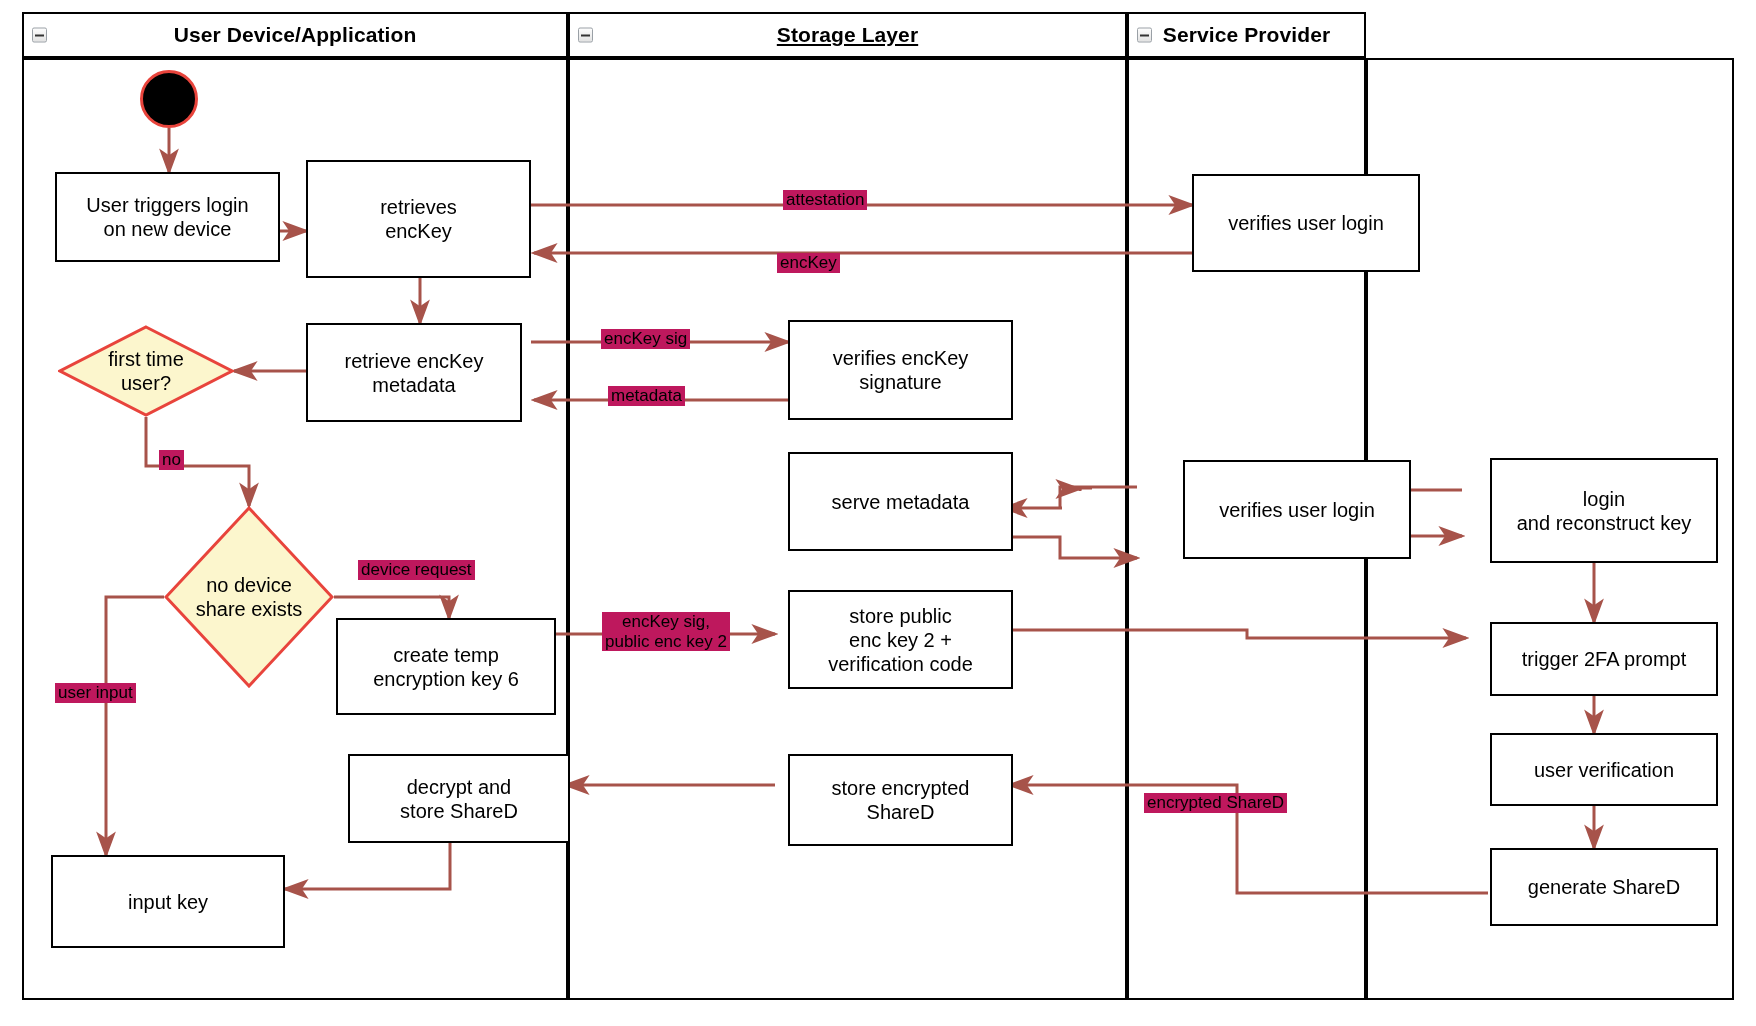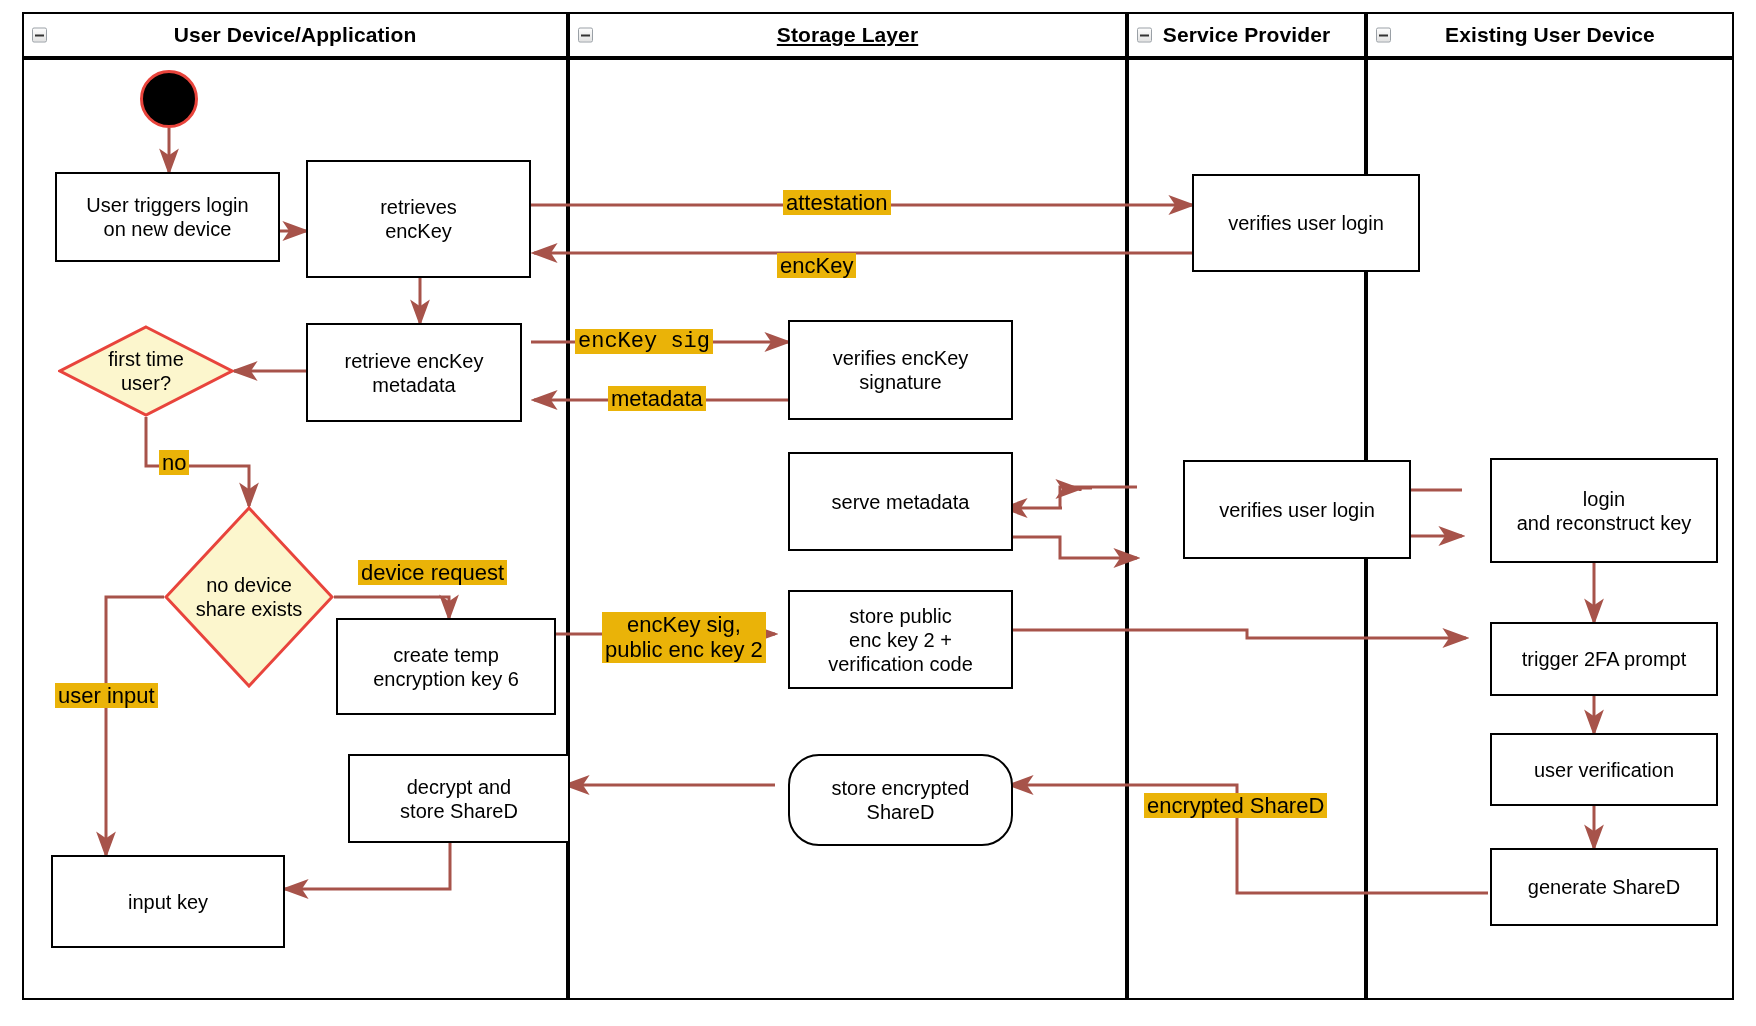"Existing User Device" div.lane-header { html: <div> <span></span> <span>Existing User Device</span> </div> -> none }
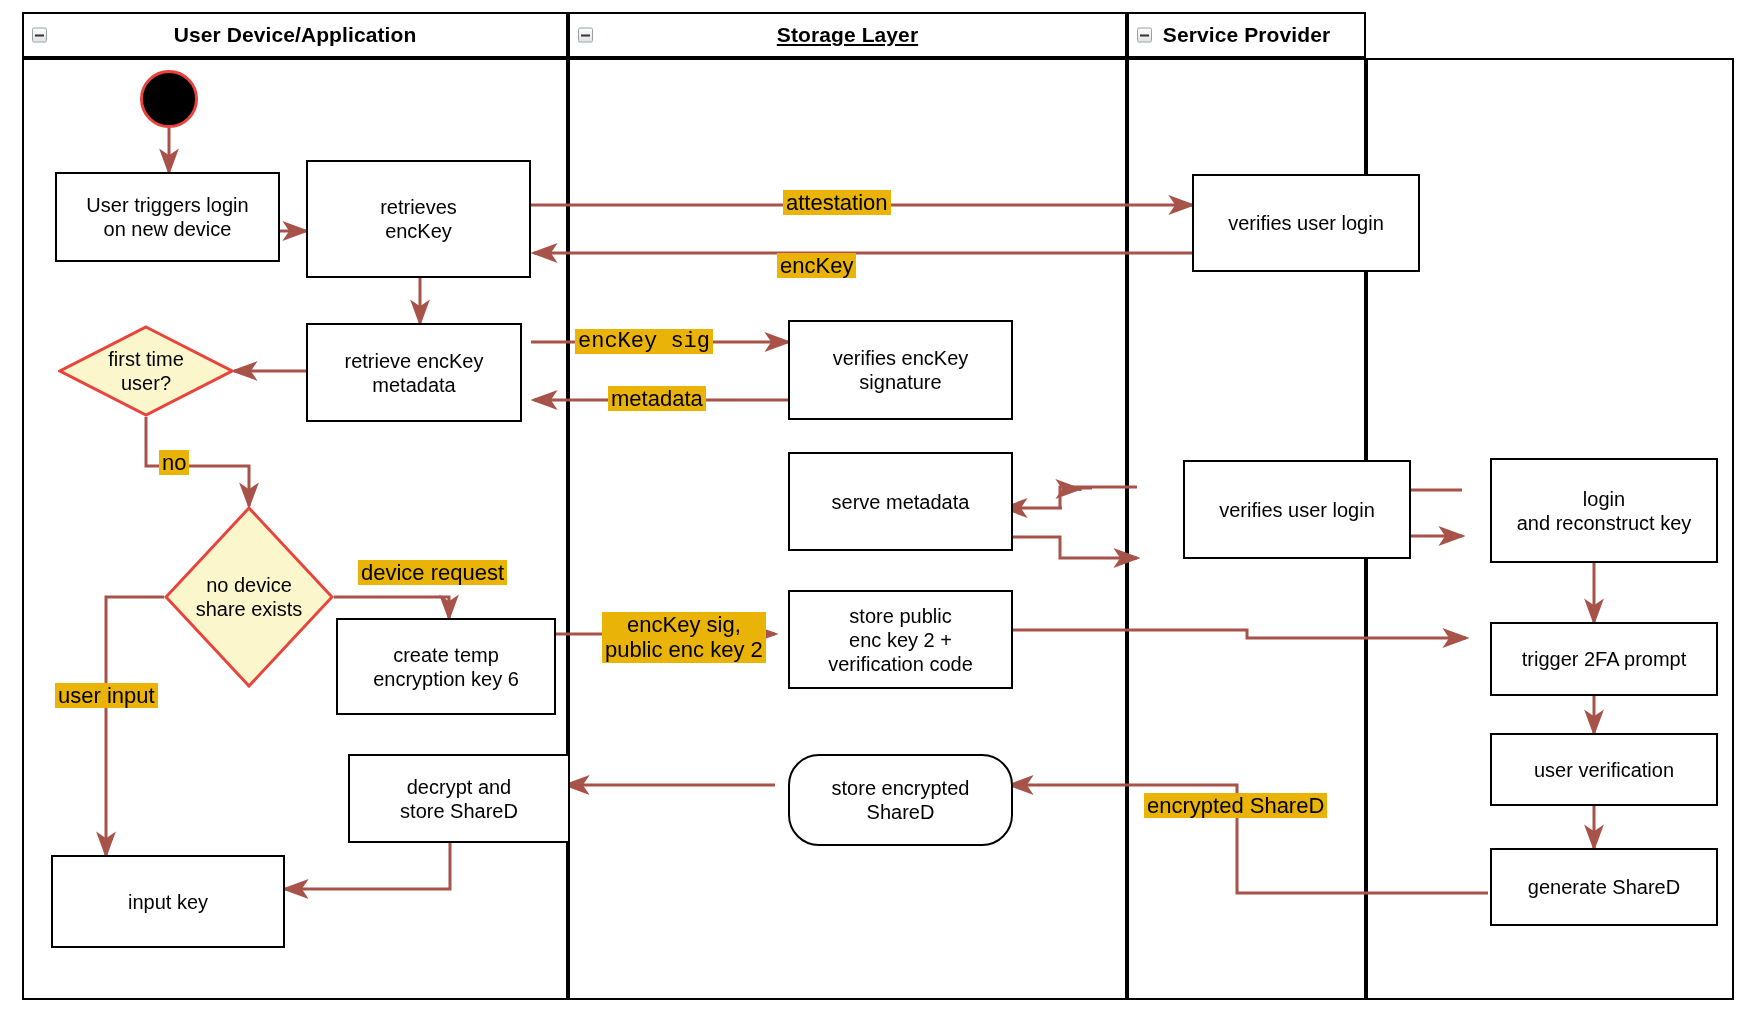"attestation" .edge-label { background: #eab308 -> #be185d; font-size: 22px -> 17px }
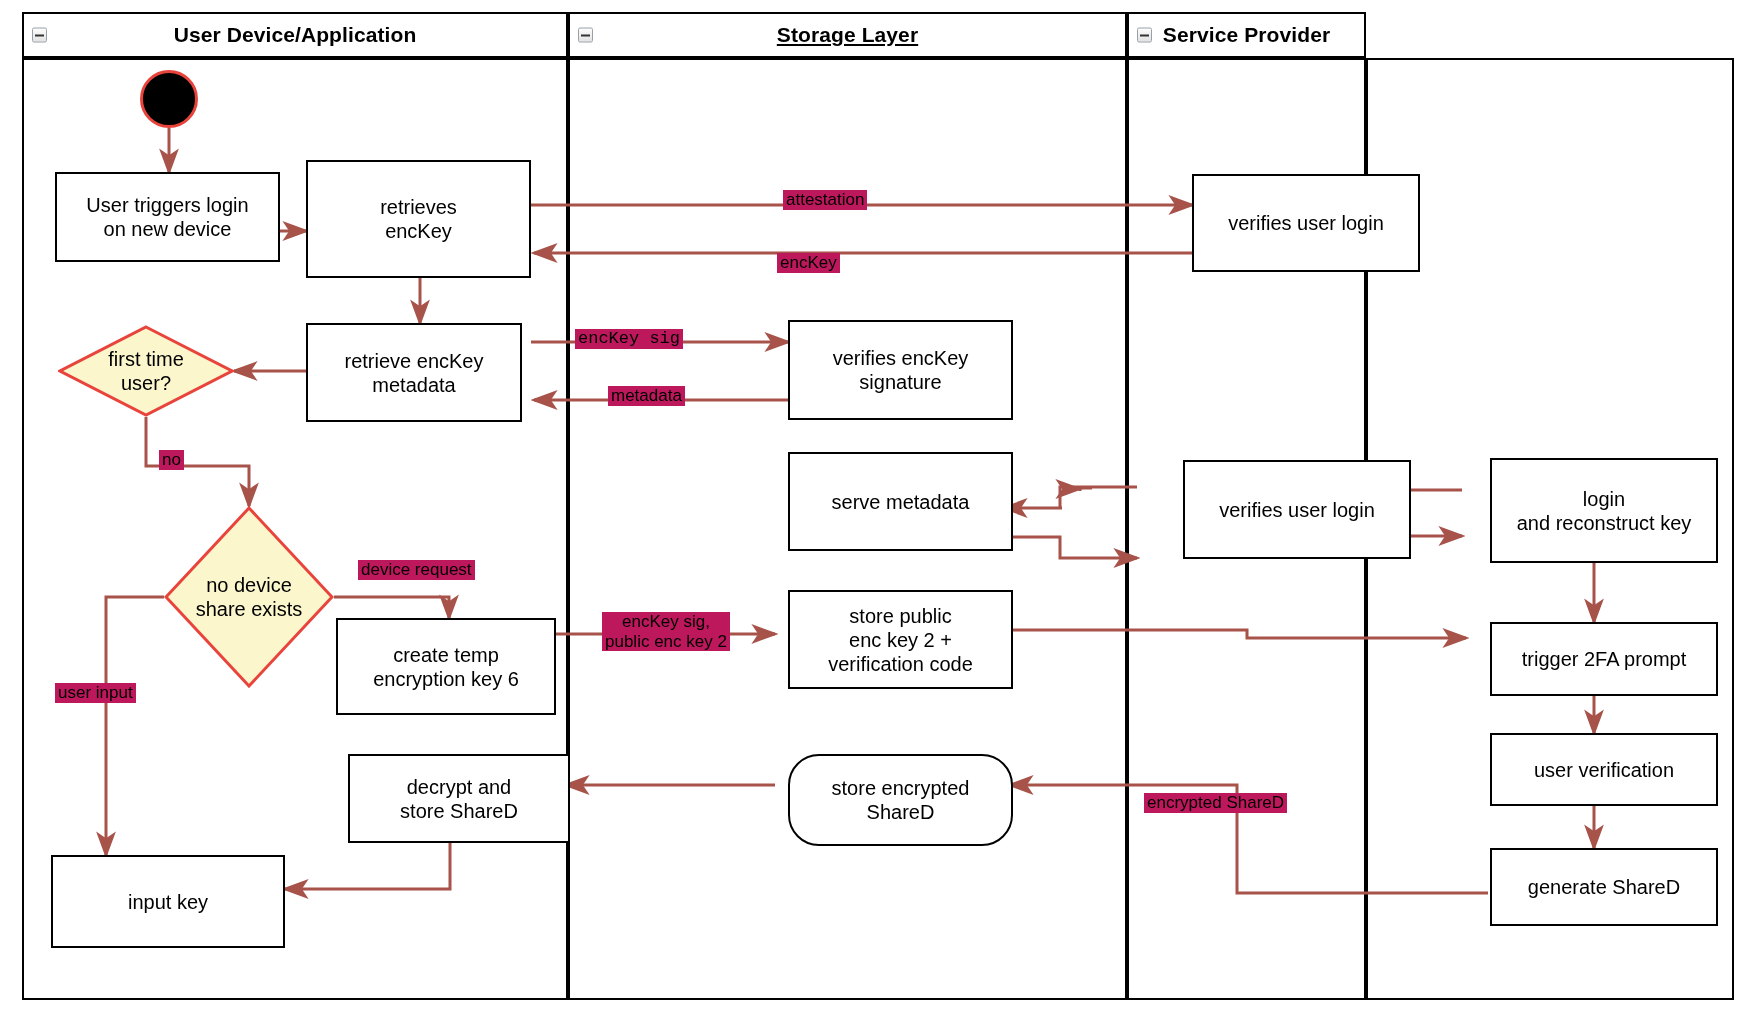"encKey sig" div.edge-label { font-family: Liberation Mono, monospace -> none; left: 575px -> 601px }
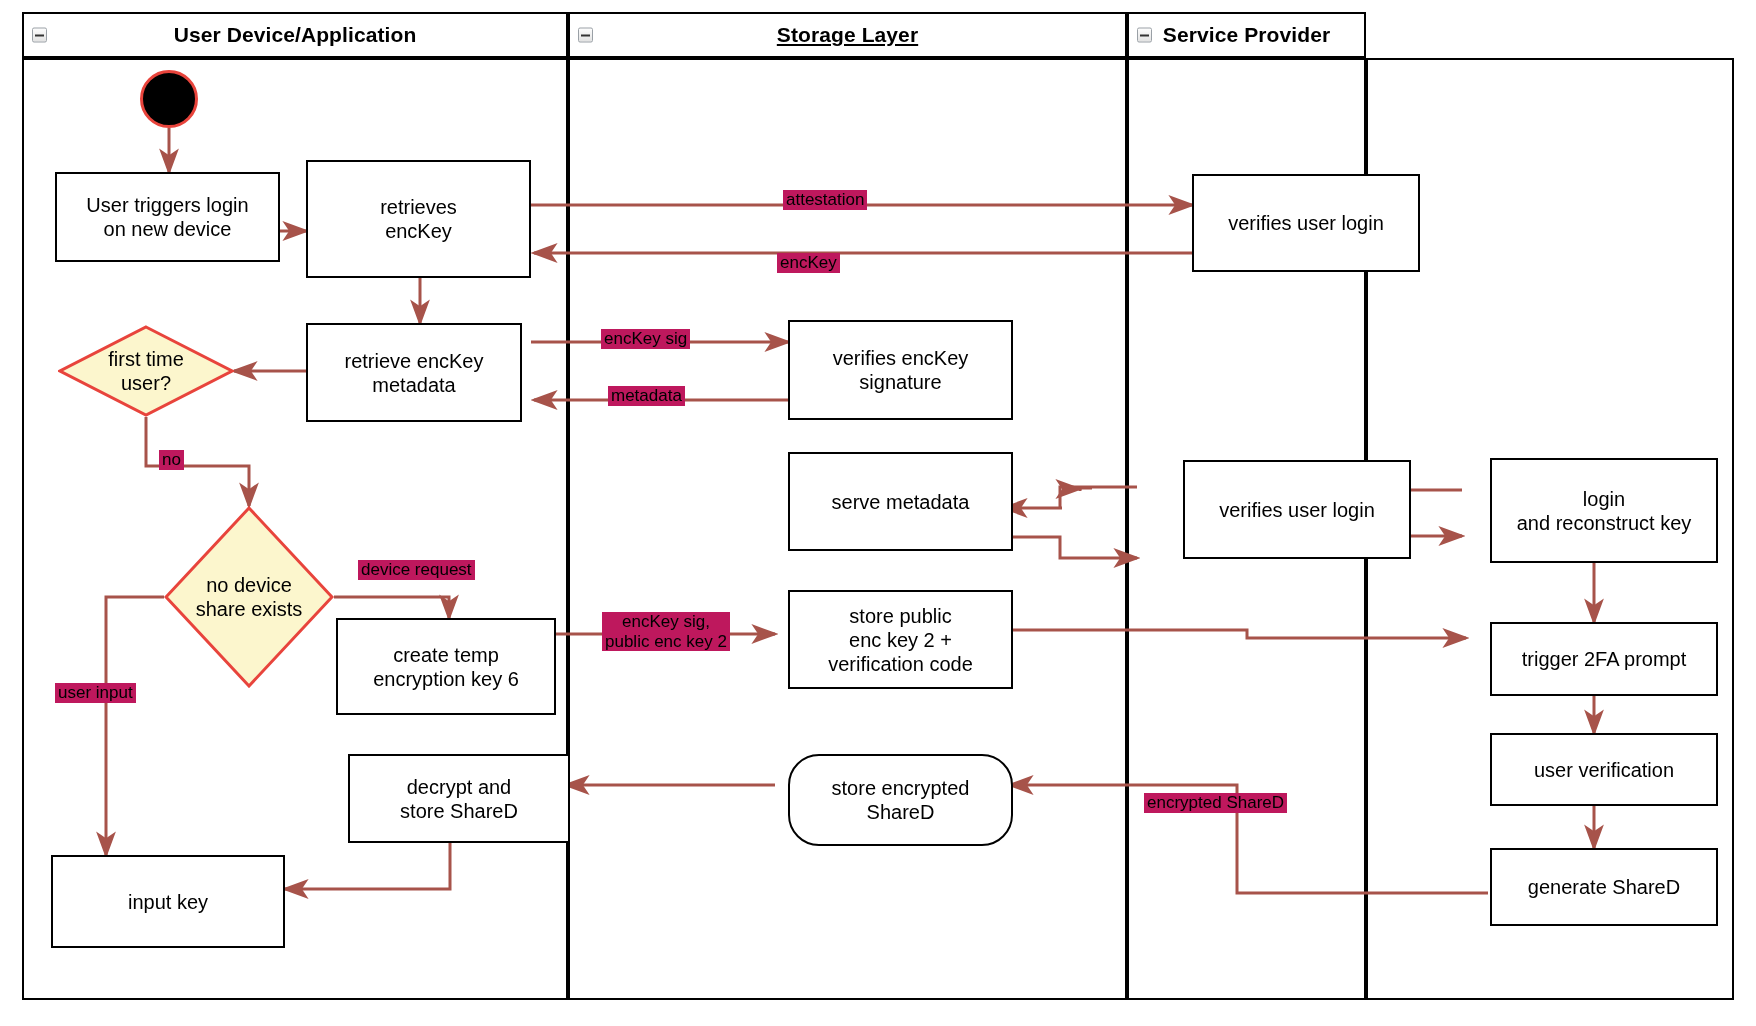"store encrypted" div.node { border-radius: 31px -> none }
